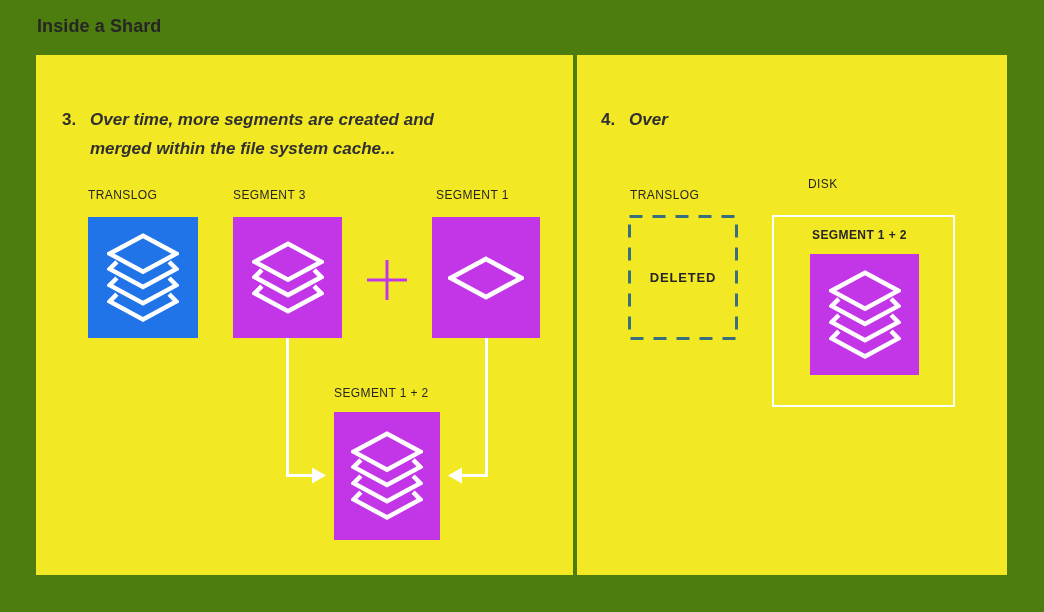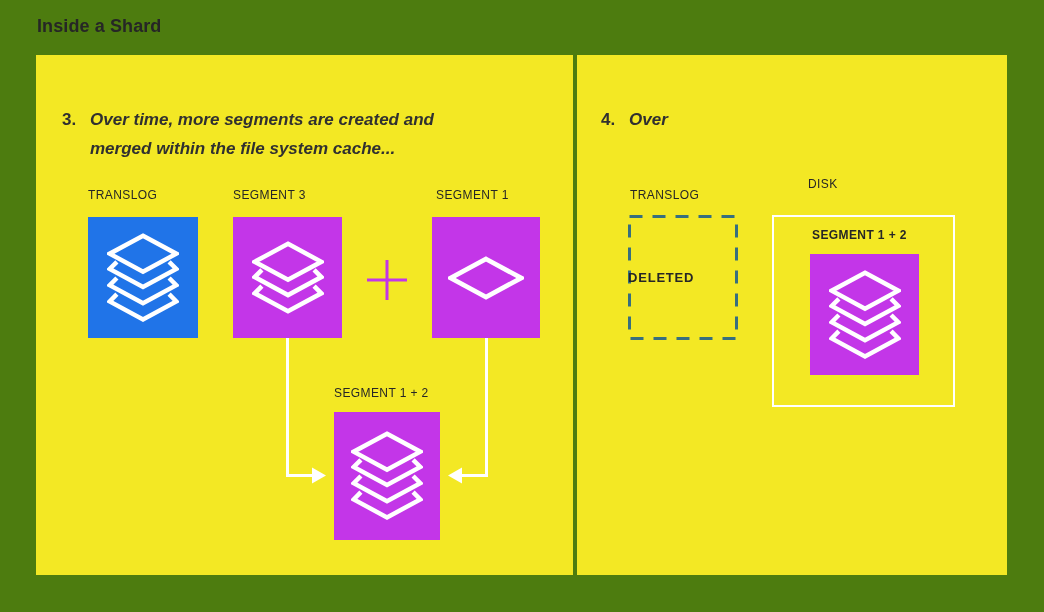"DELETED" .dashed-wrap { justify-content: none -> center }
